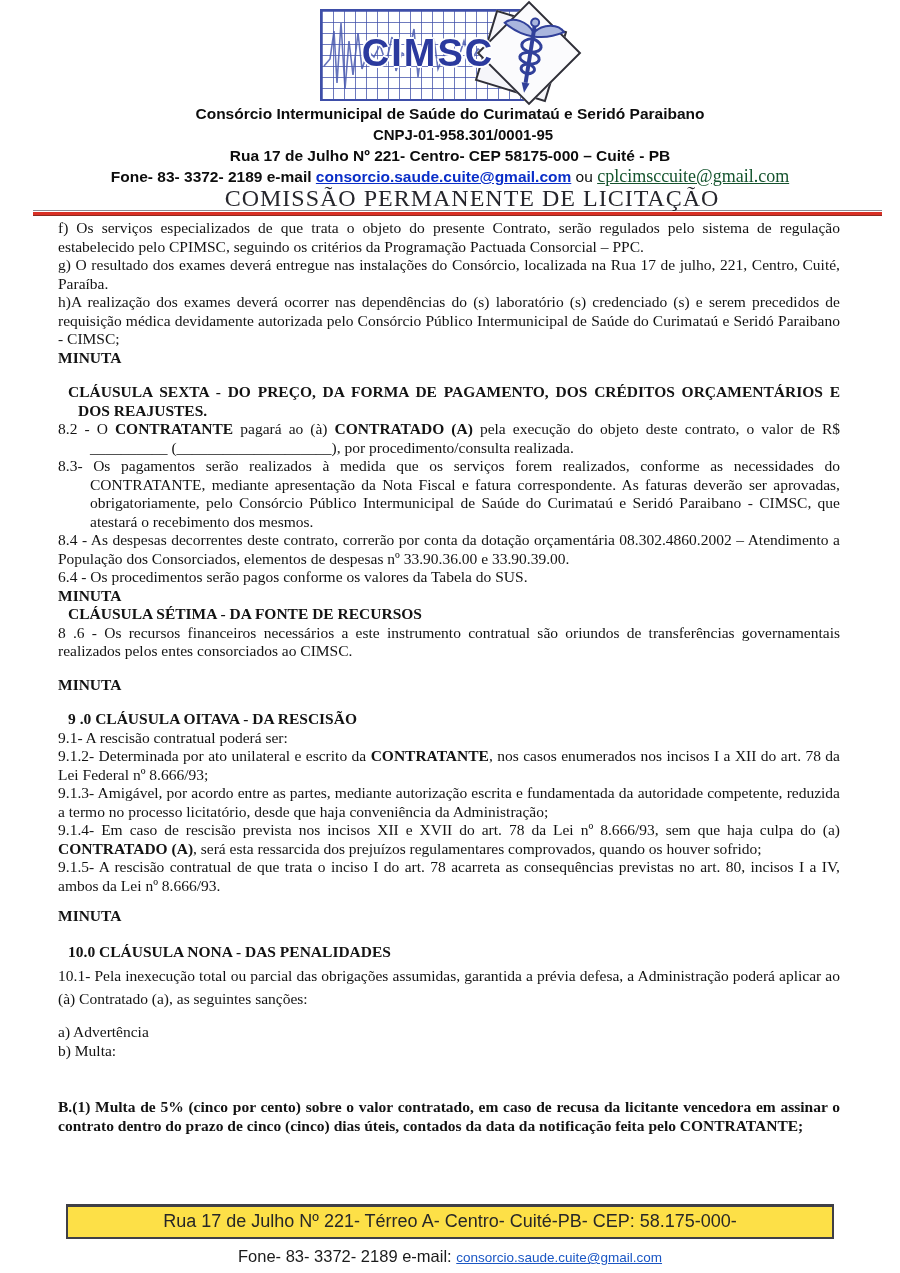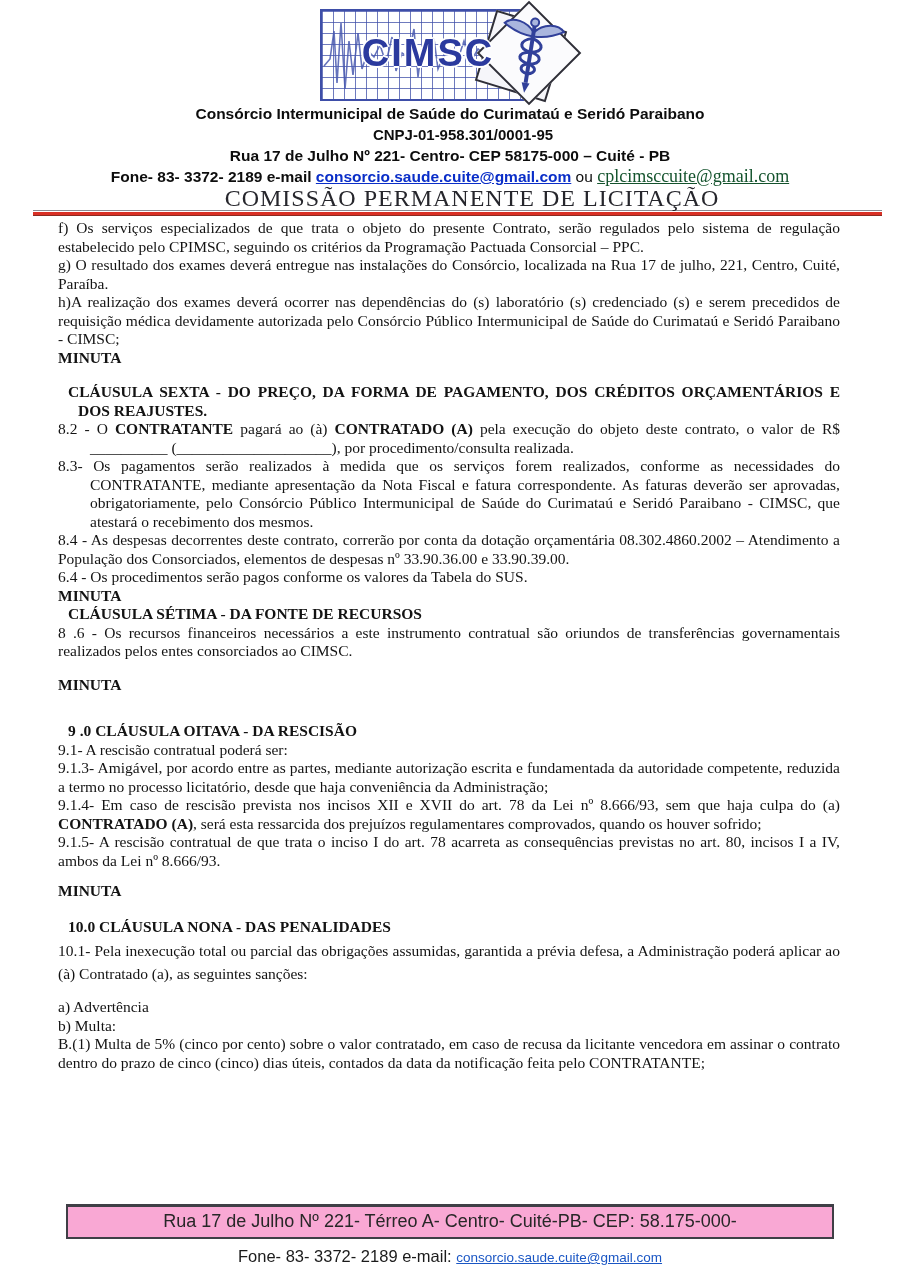"9 .0 CLÁUSULA OITAVA -" p.heading { margin-top: 28px -> 16px }
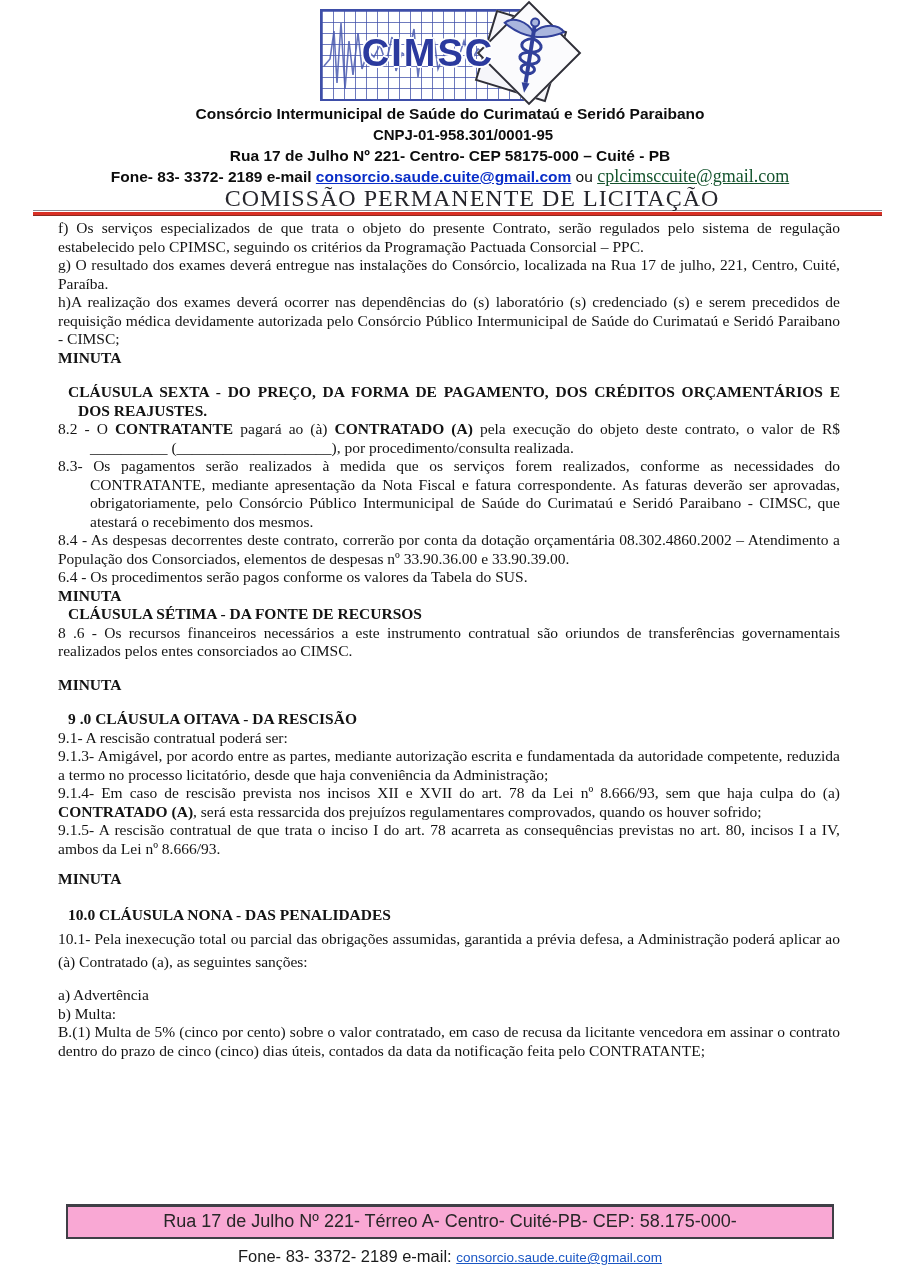"9.1.2- Determinada por ato unilateral" p.plain { html: none -> <p><span>9.1.2- Determinada por ato unilateral e escrito da </span><b>CONTRATANTE</b><span>, nos casos enumerados nos incisos I a XII do art. 78 da Lei Federal nº 8.666/93;</span></p> }
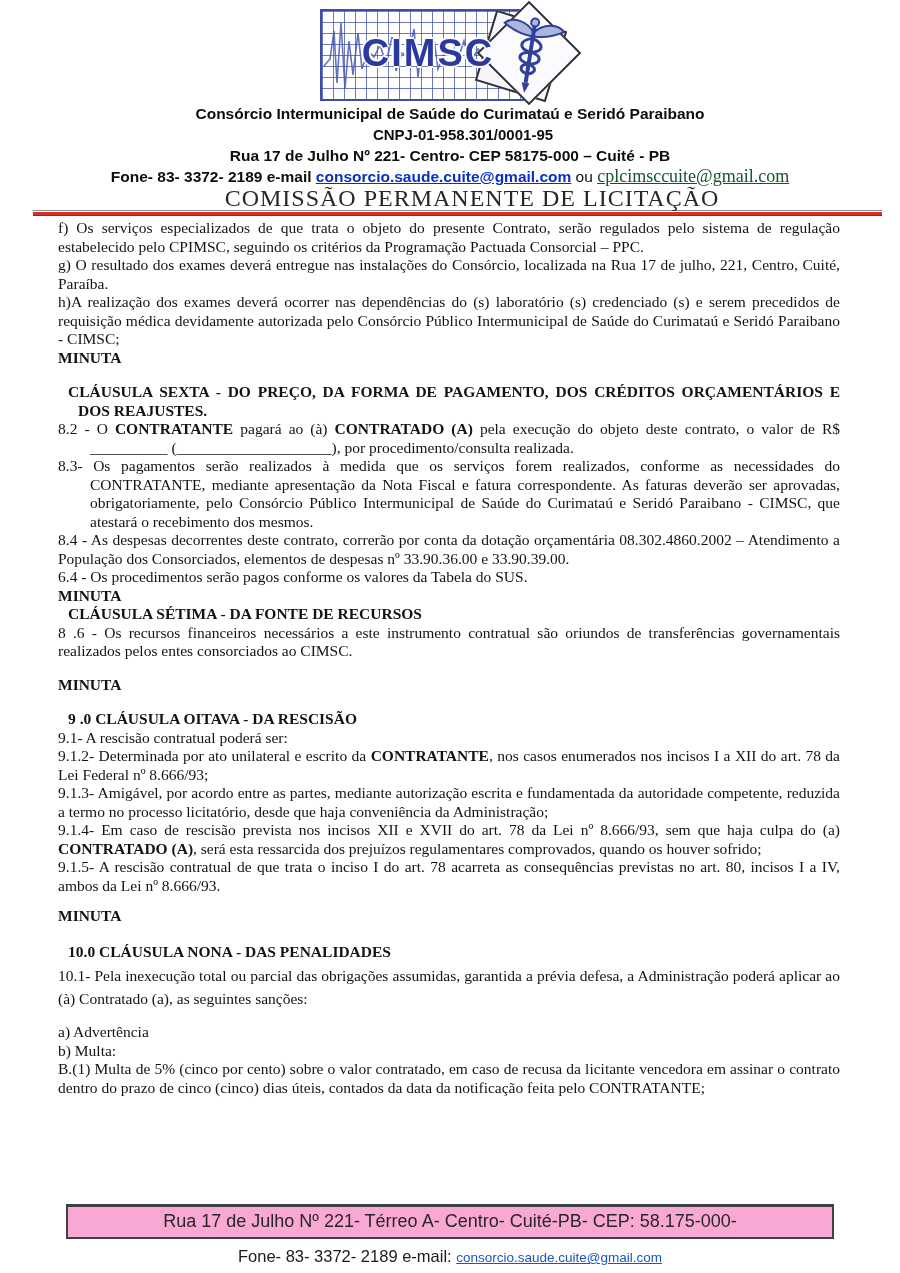"B.(1) Multa de 5% (cinco" .doc p.boldp { font-weight: normal -> bold; margin-top: none -> 38px }
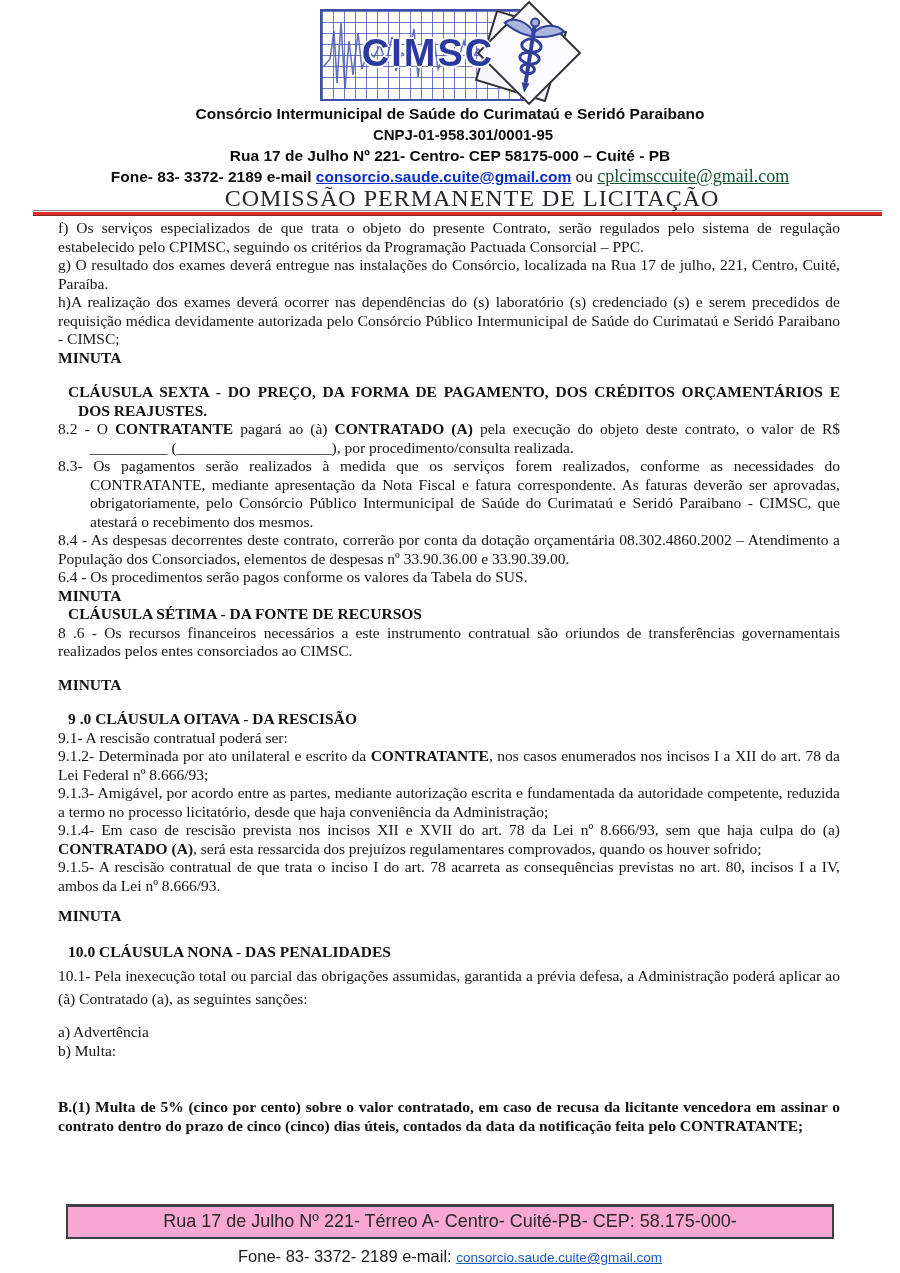"Rua 17 de Julho Nº 221- Térreo" .fbox { background: #f9a8d4 -> #fde047 }
